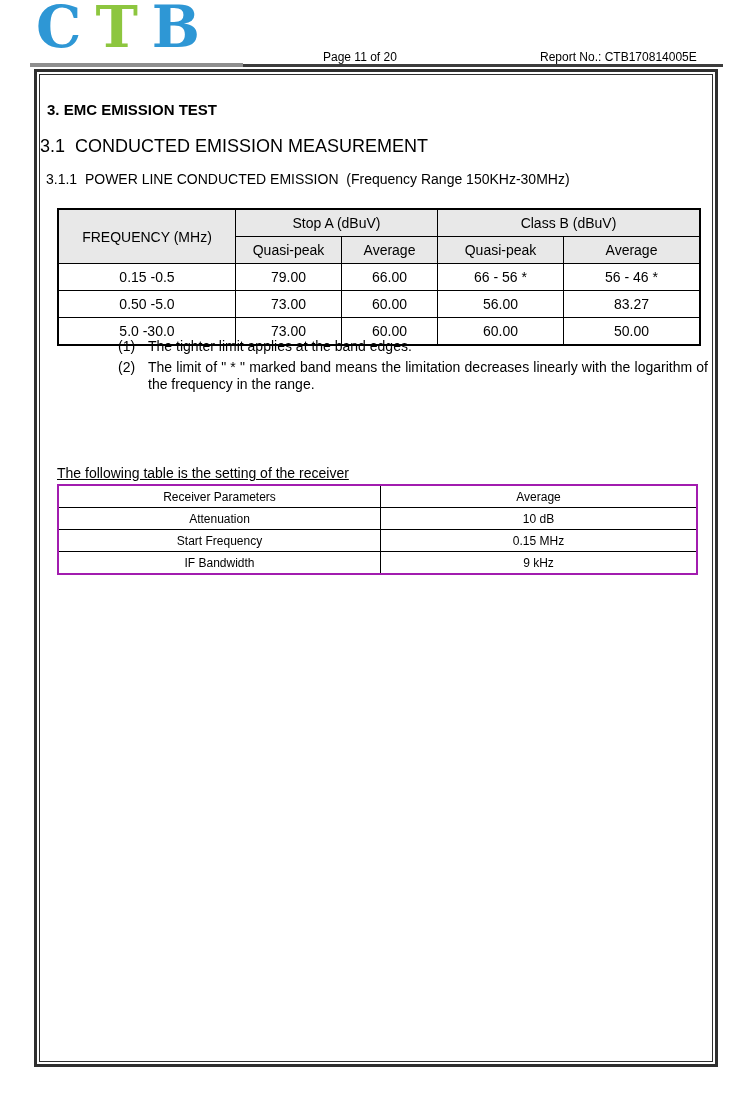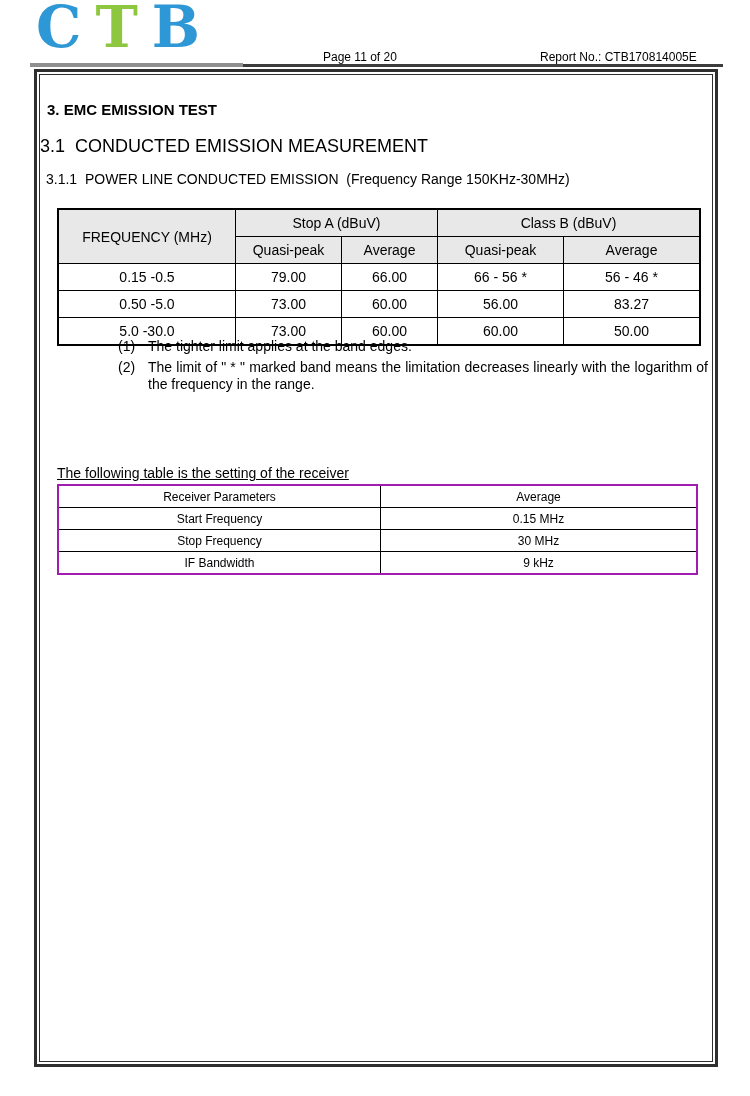"Attenuation" tr { html: none -> <tr> <td>Attenuation</td> <td>10 dB</td> </tr> }
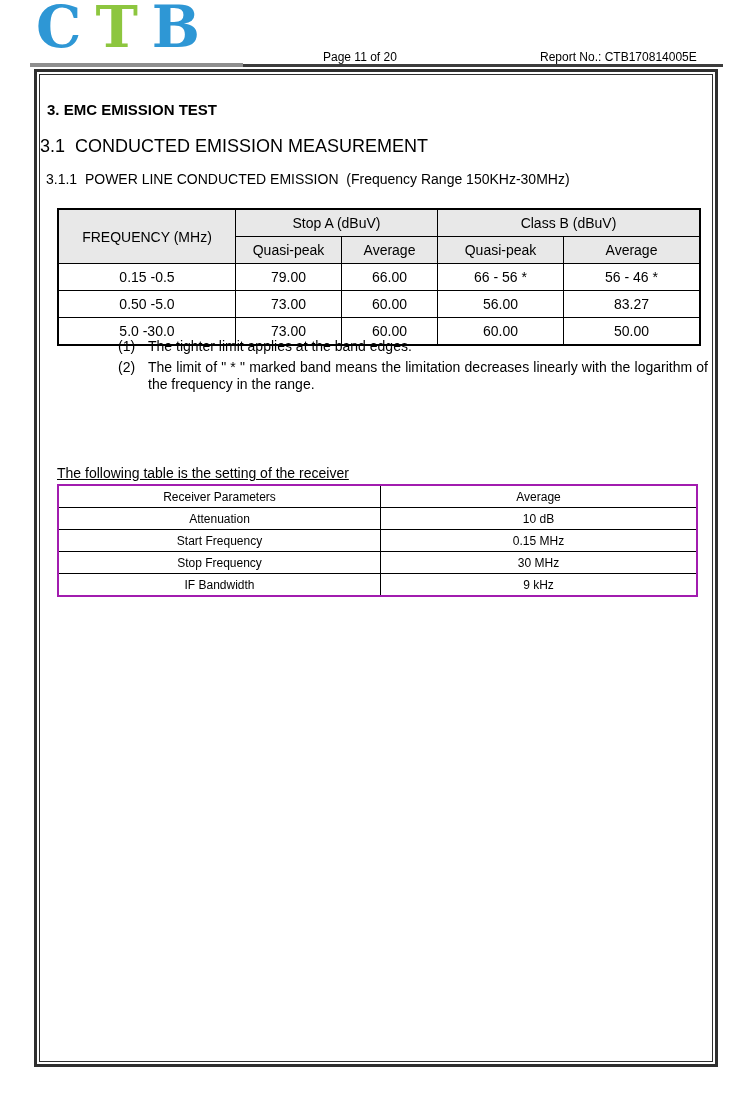"Stop Frequency" tr { html: <tr> <td>Stop Frequency</td> <td>30 MHz</td> </tr> -> none }
